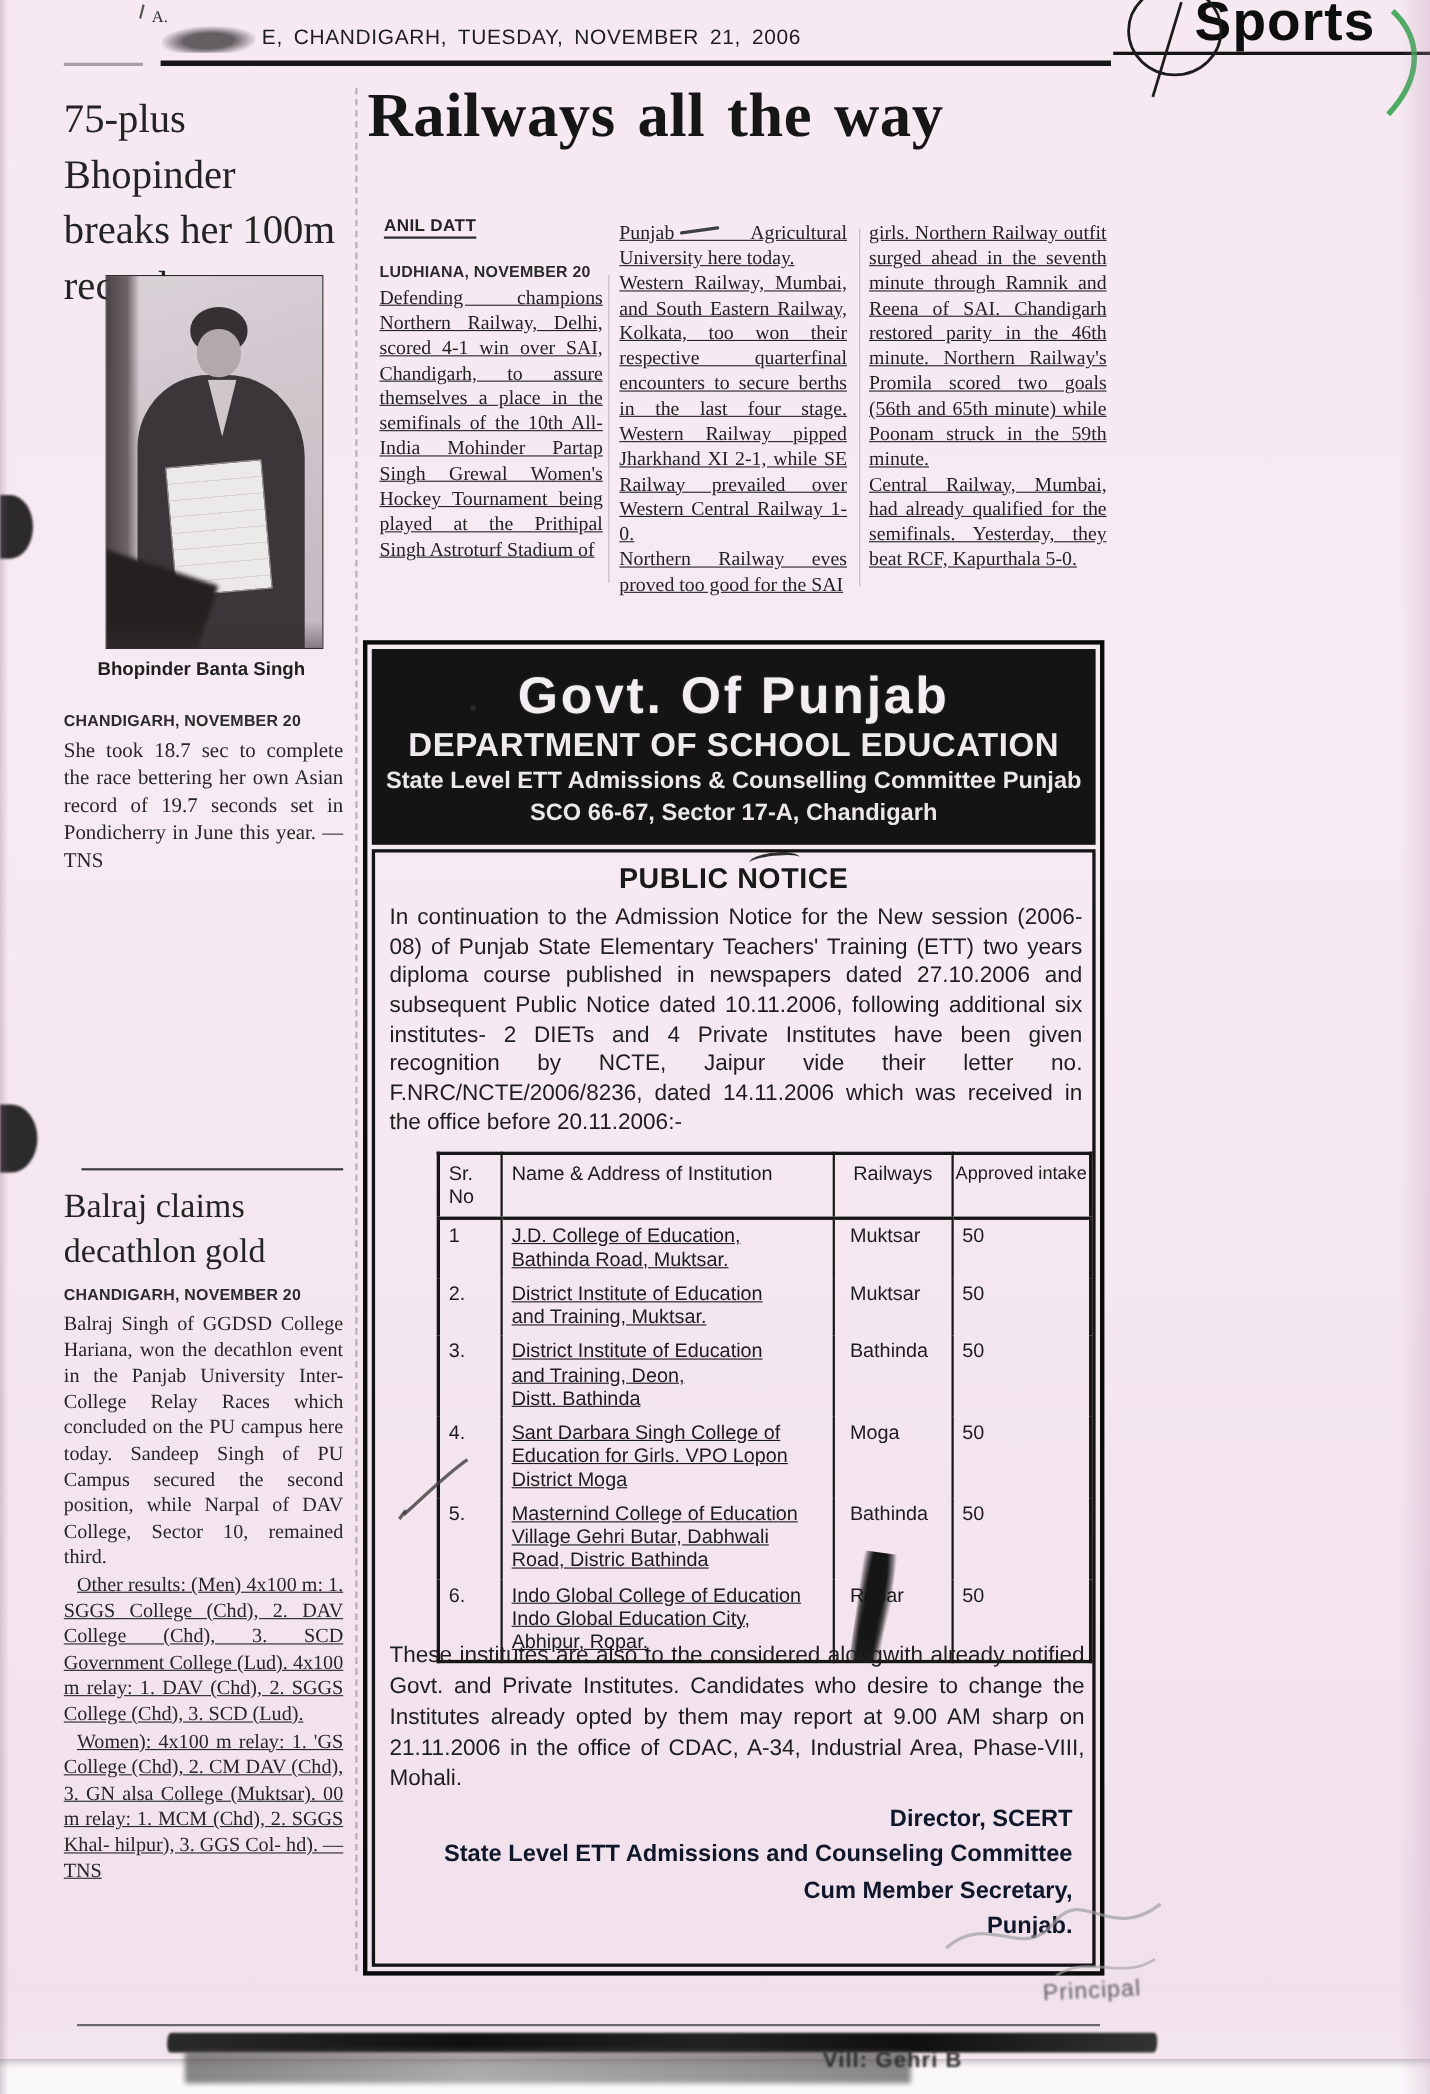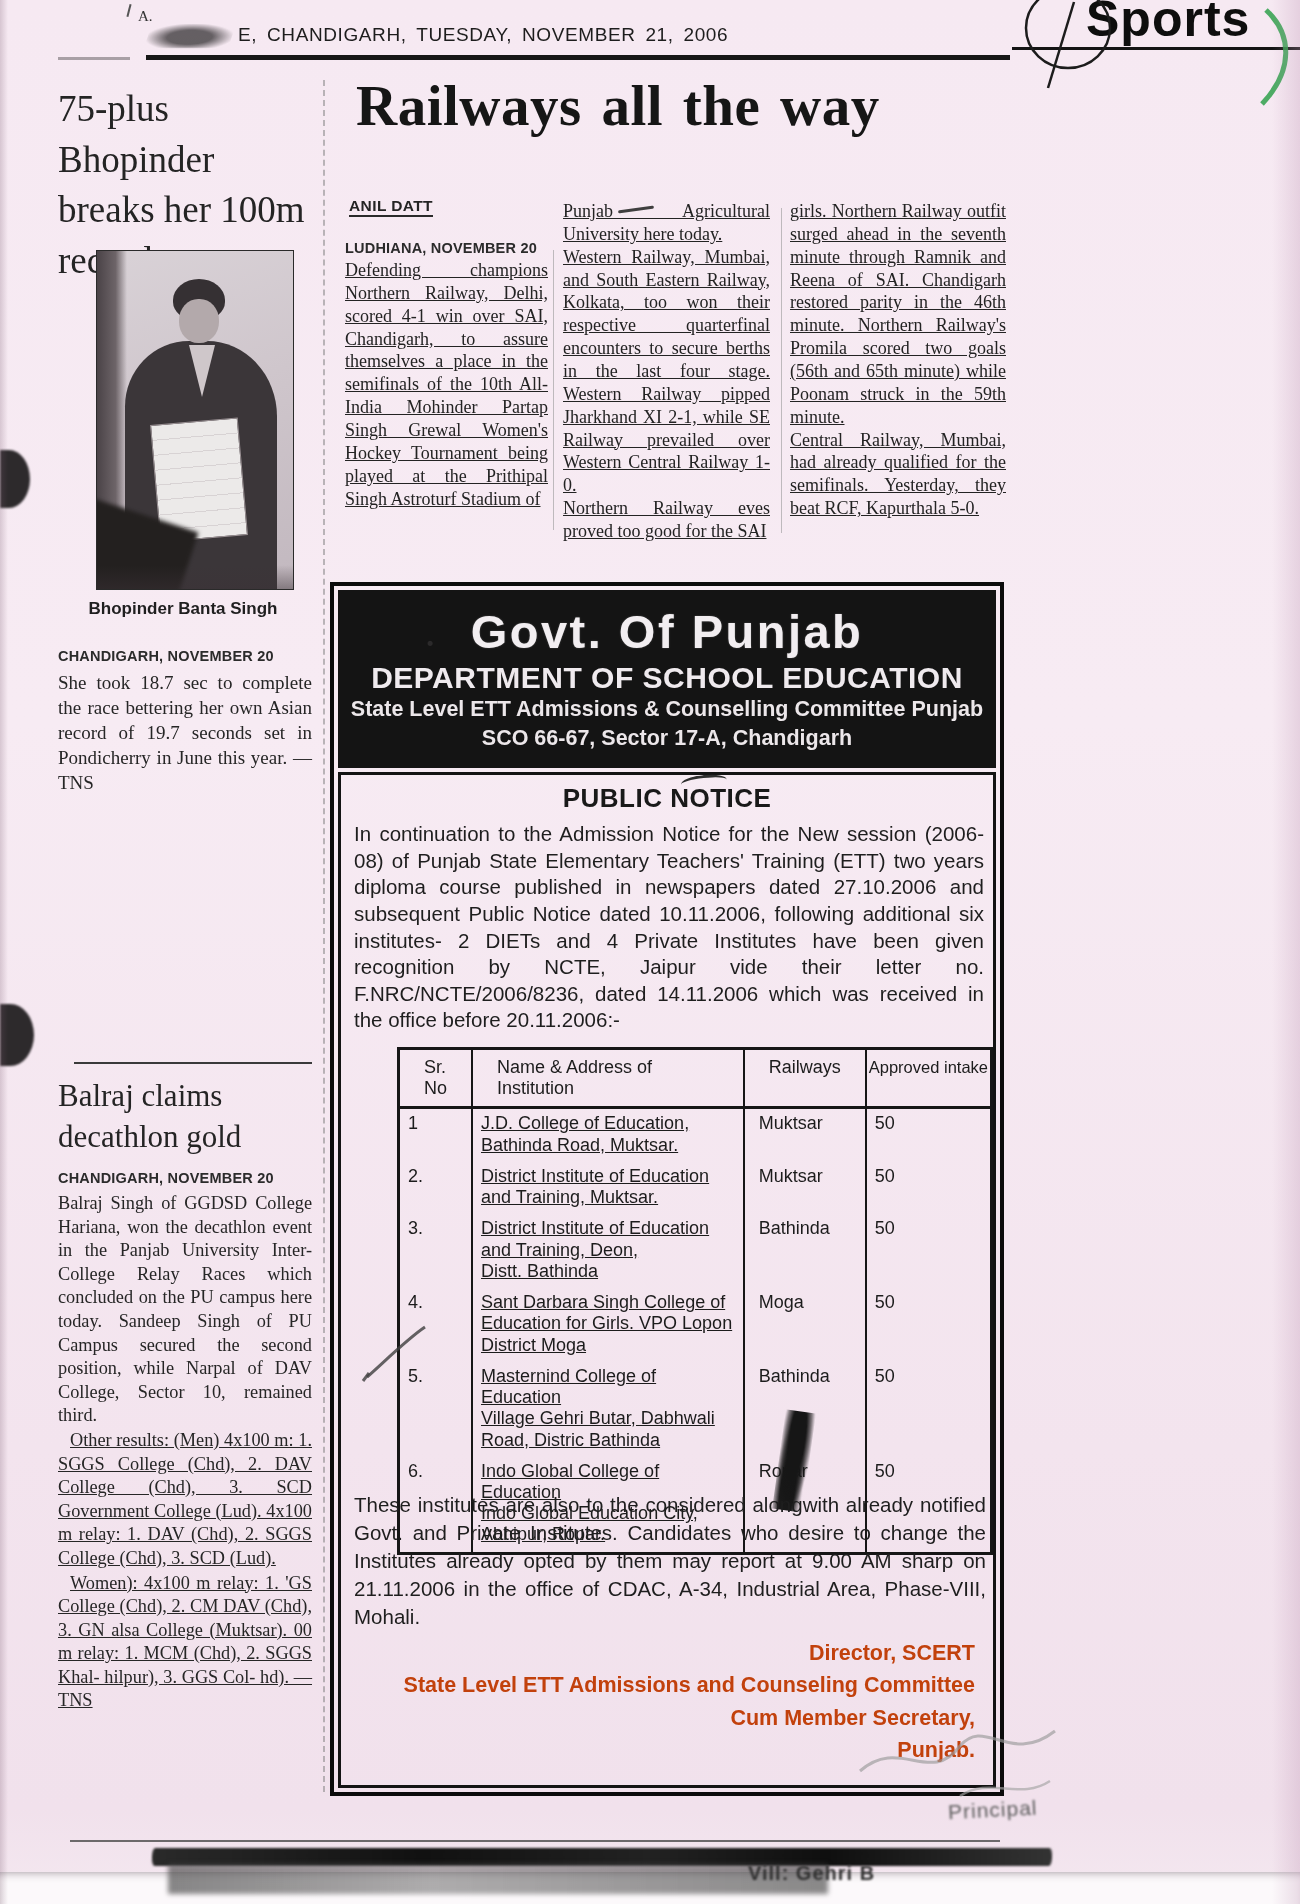"Railways all the way" .headline-main { left: 356px -> 334px }
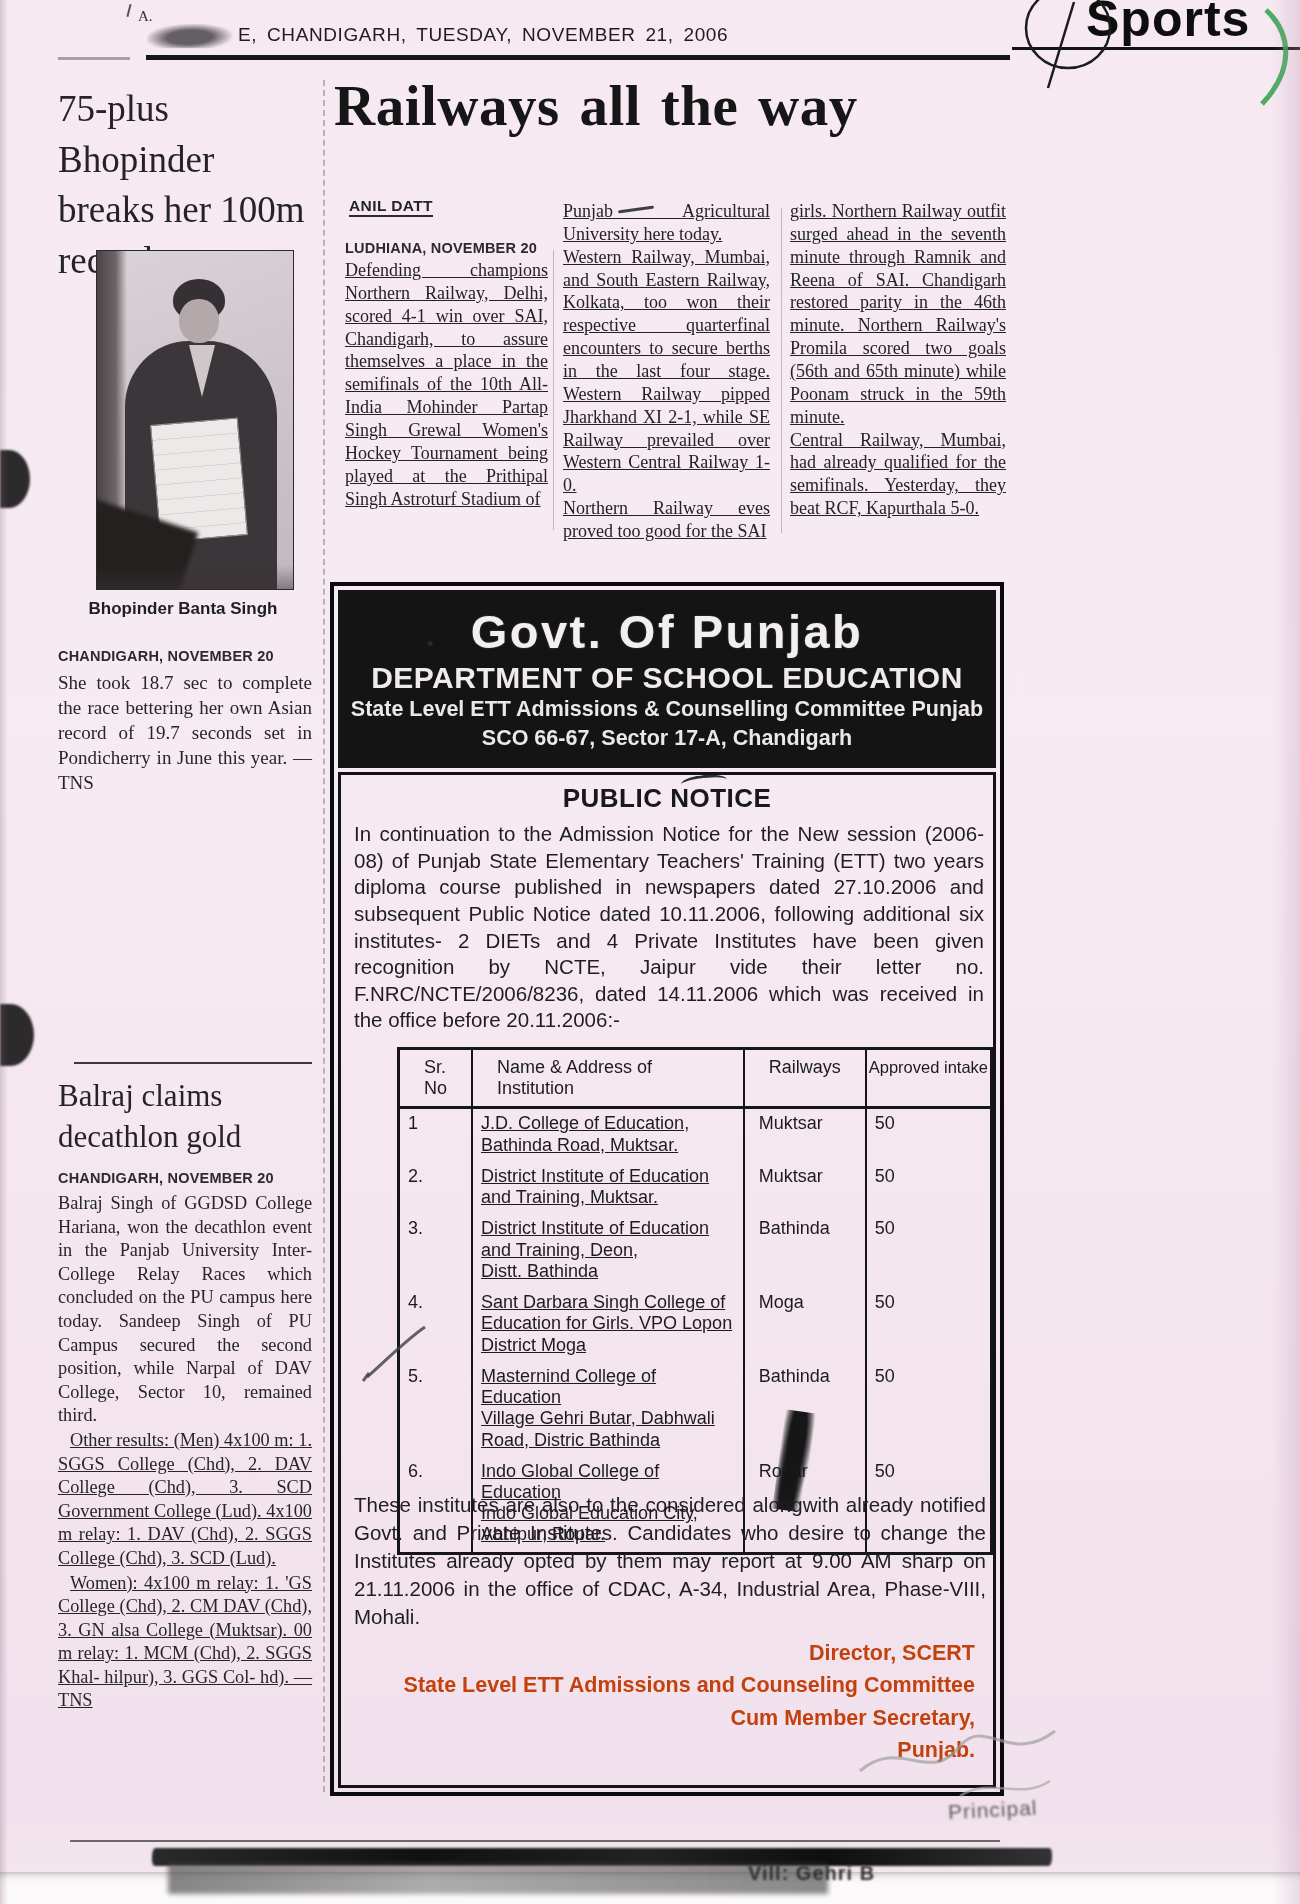"Sr. No" .n-table th { padding: 7px 24px -> 7px 8px }
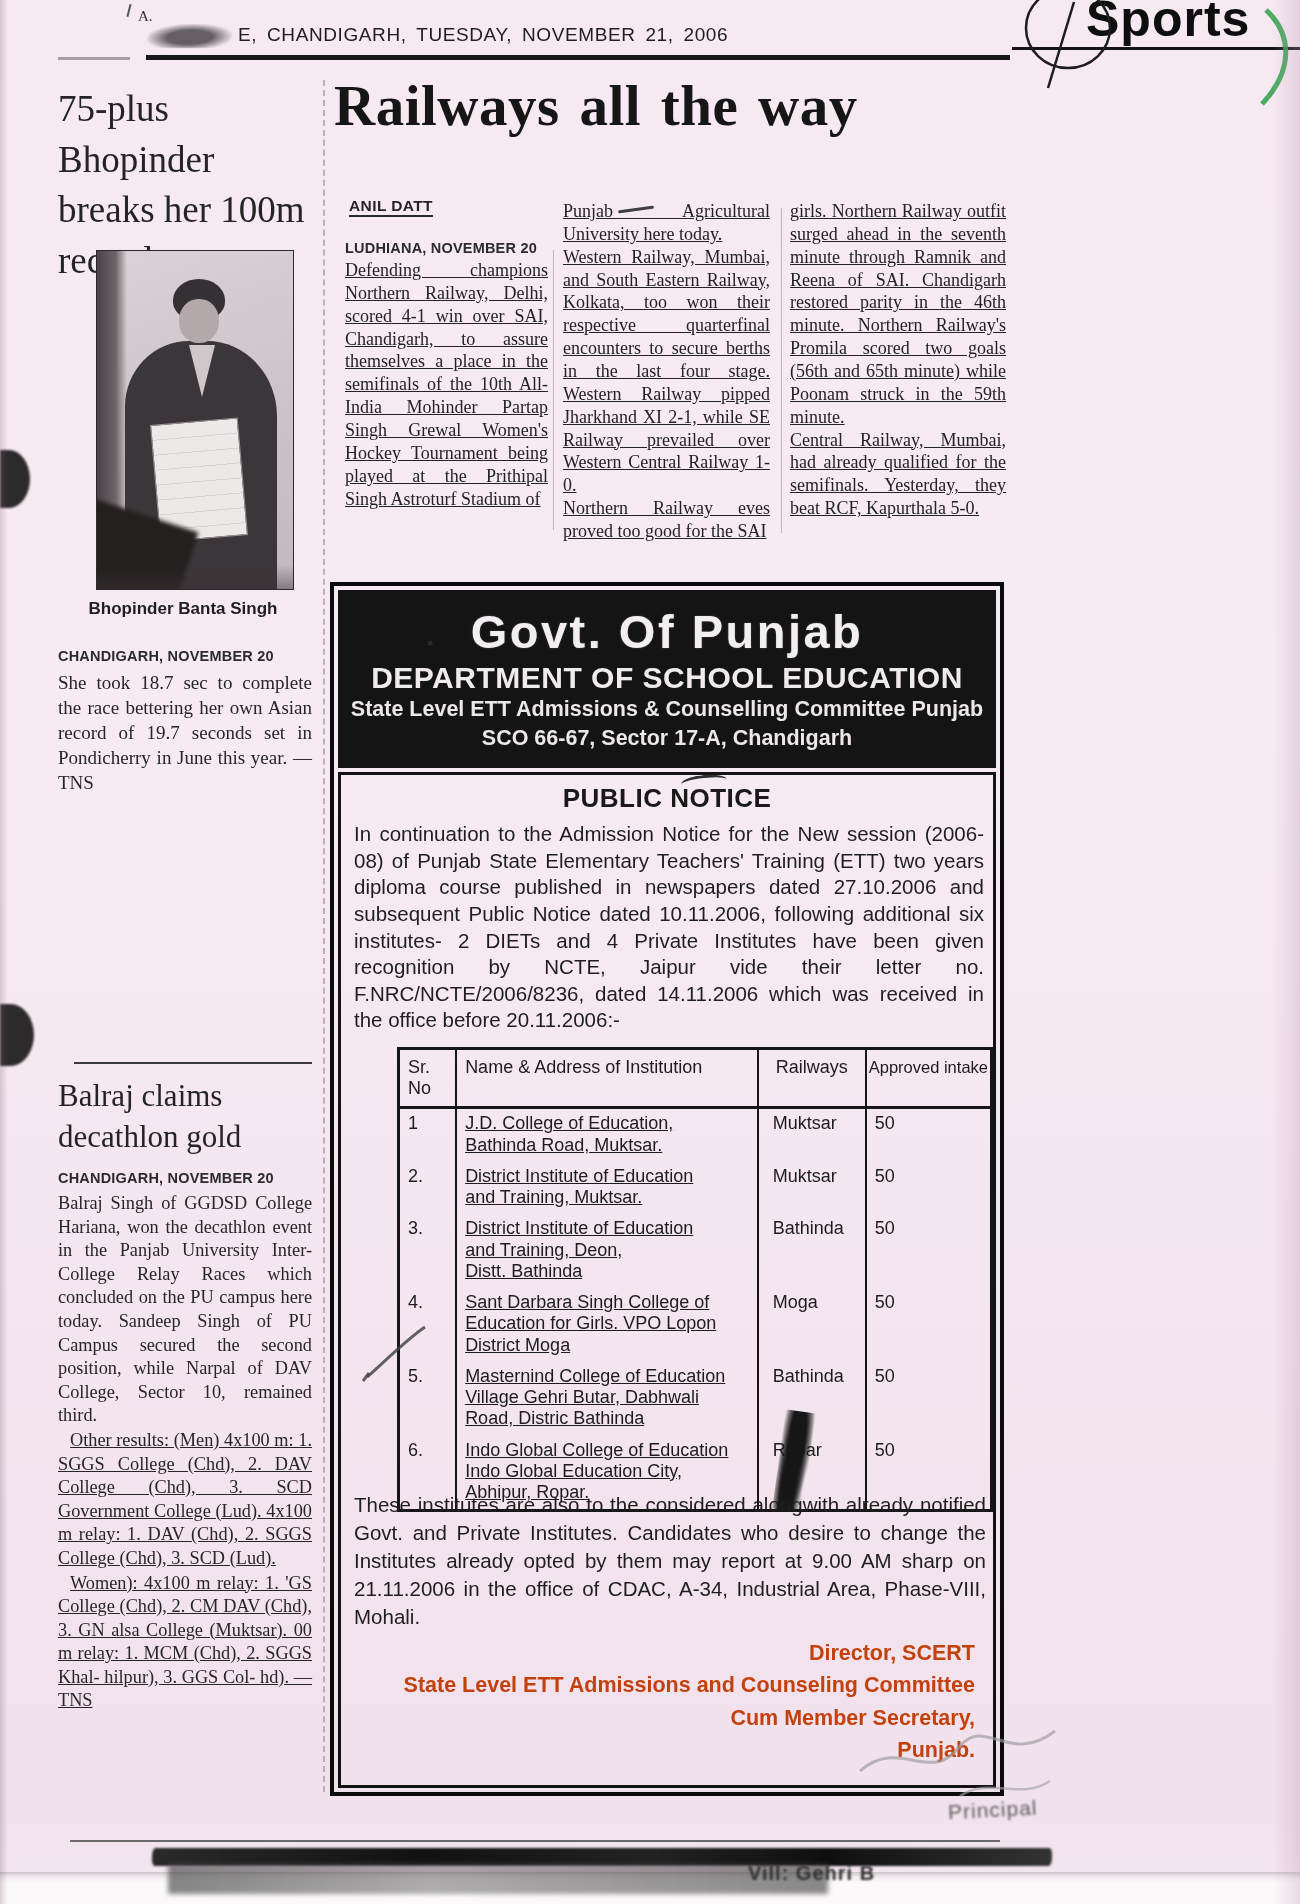"Director, SCERT" .n-sign { color: #c2410c -> #0f172a }
